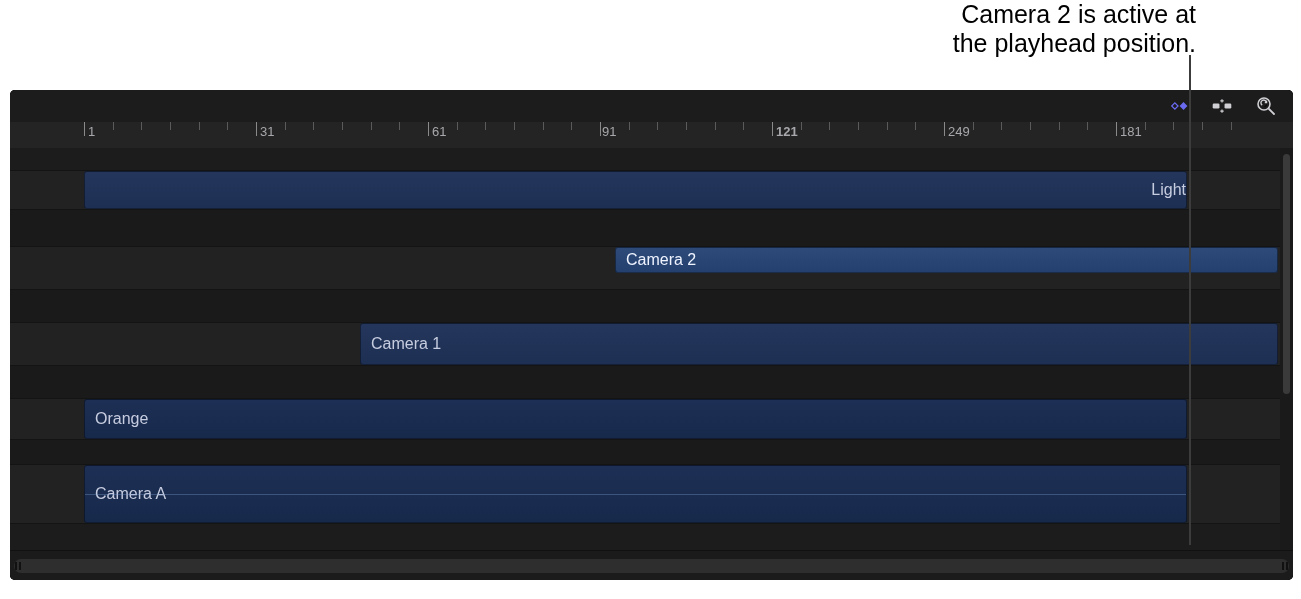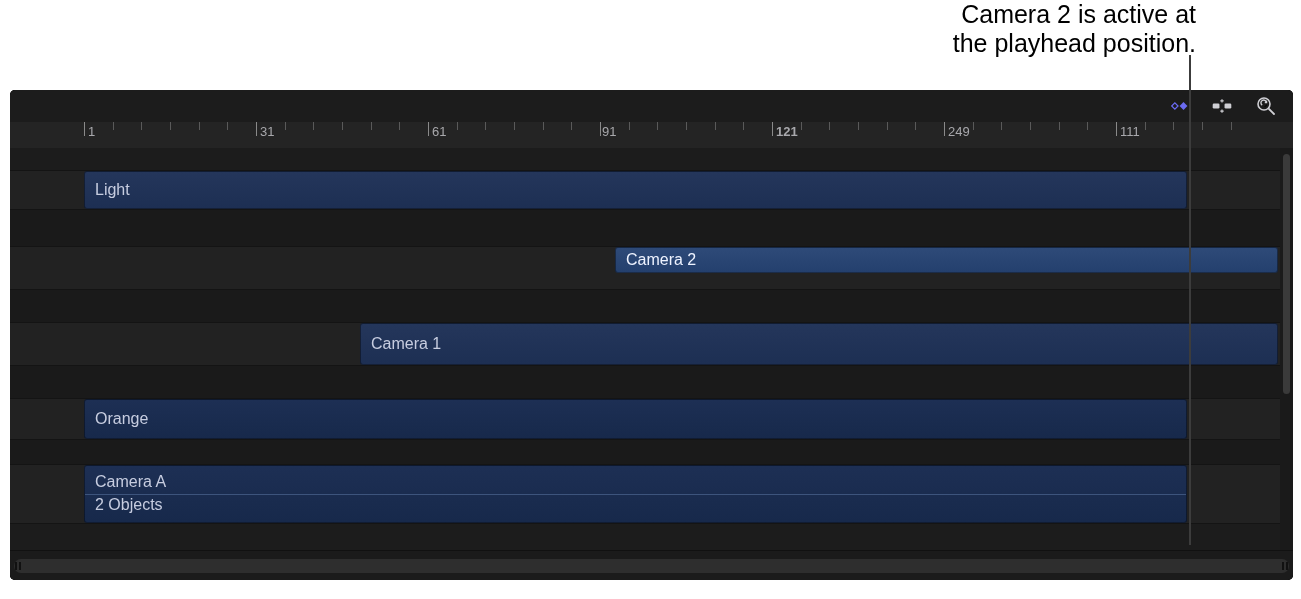"111" div.ruler-label { text: 111 -> 181 }
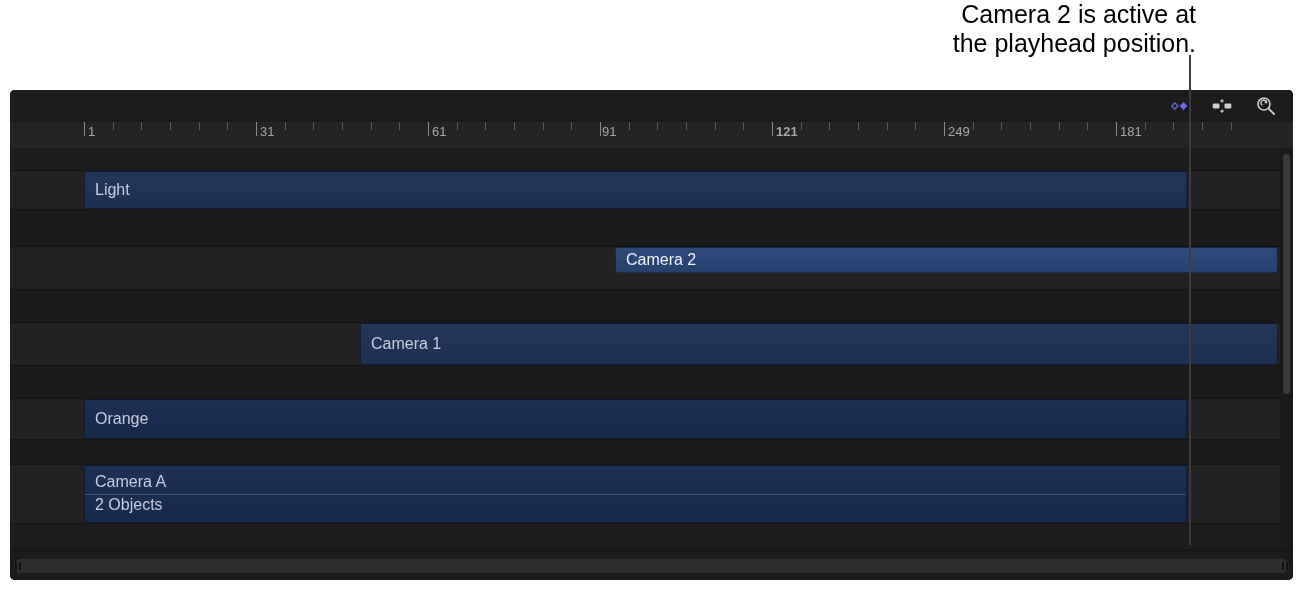"Light" div.clip { justify-content: none -> flex-end }
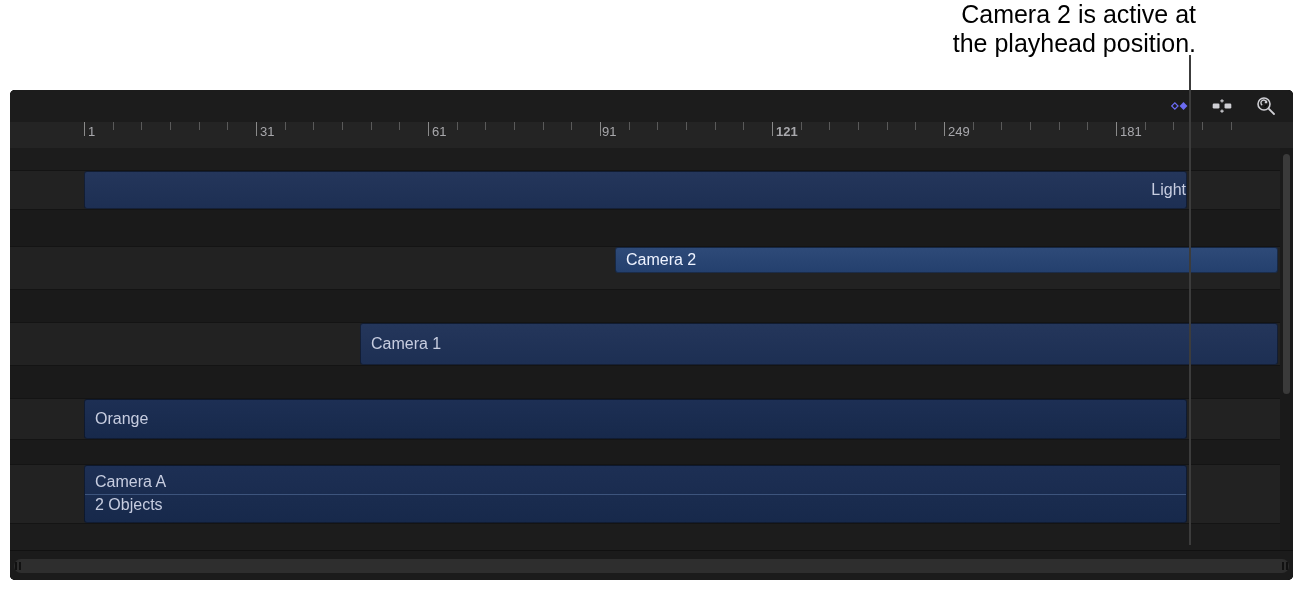"2 Objects" div.sub { html: <div>2 Objects</div> -> none }
